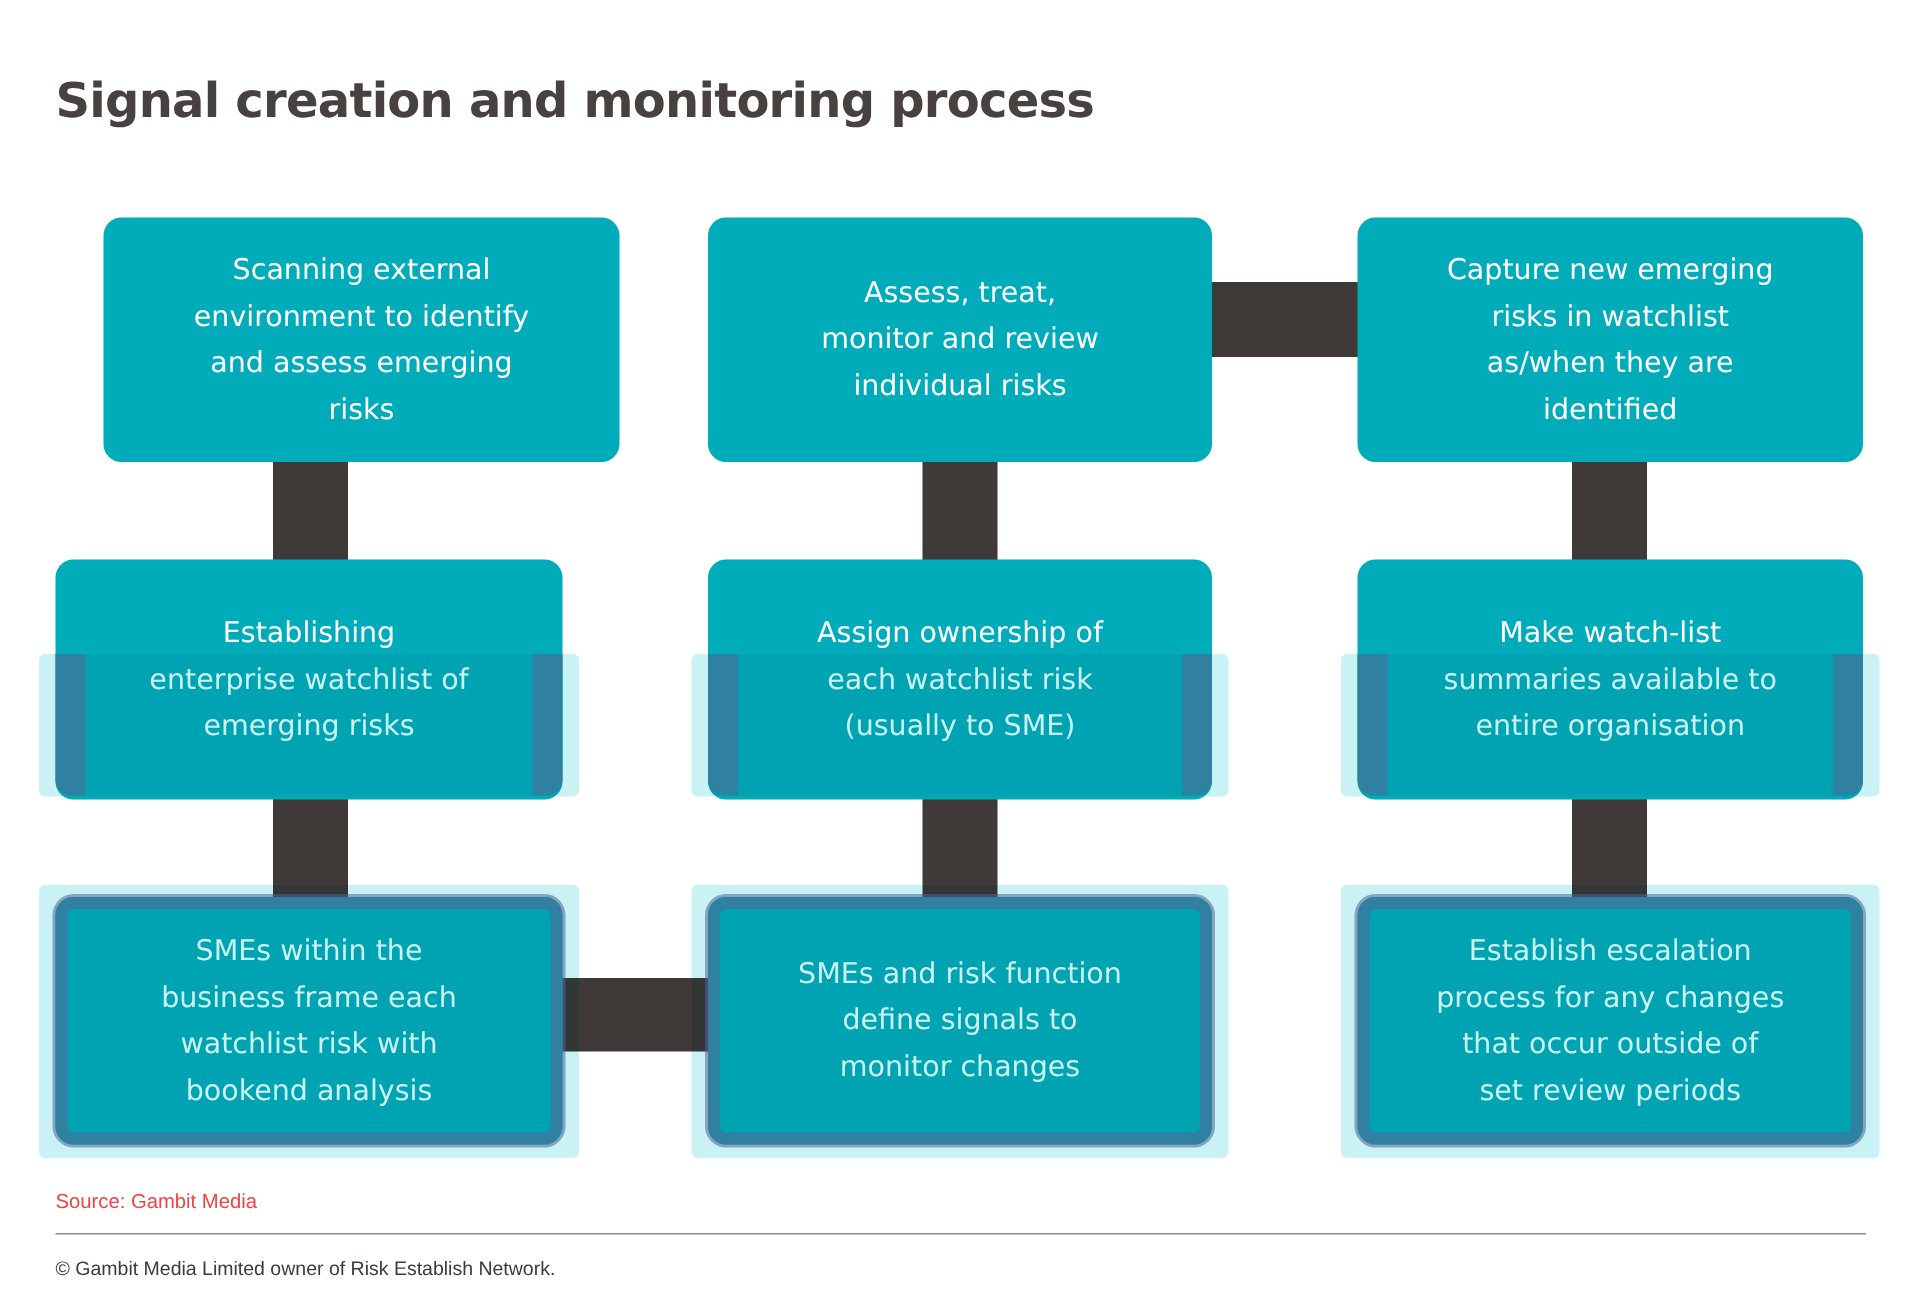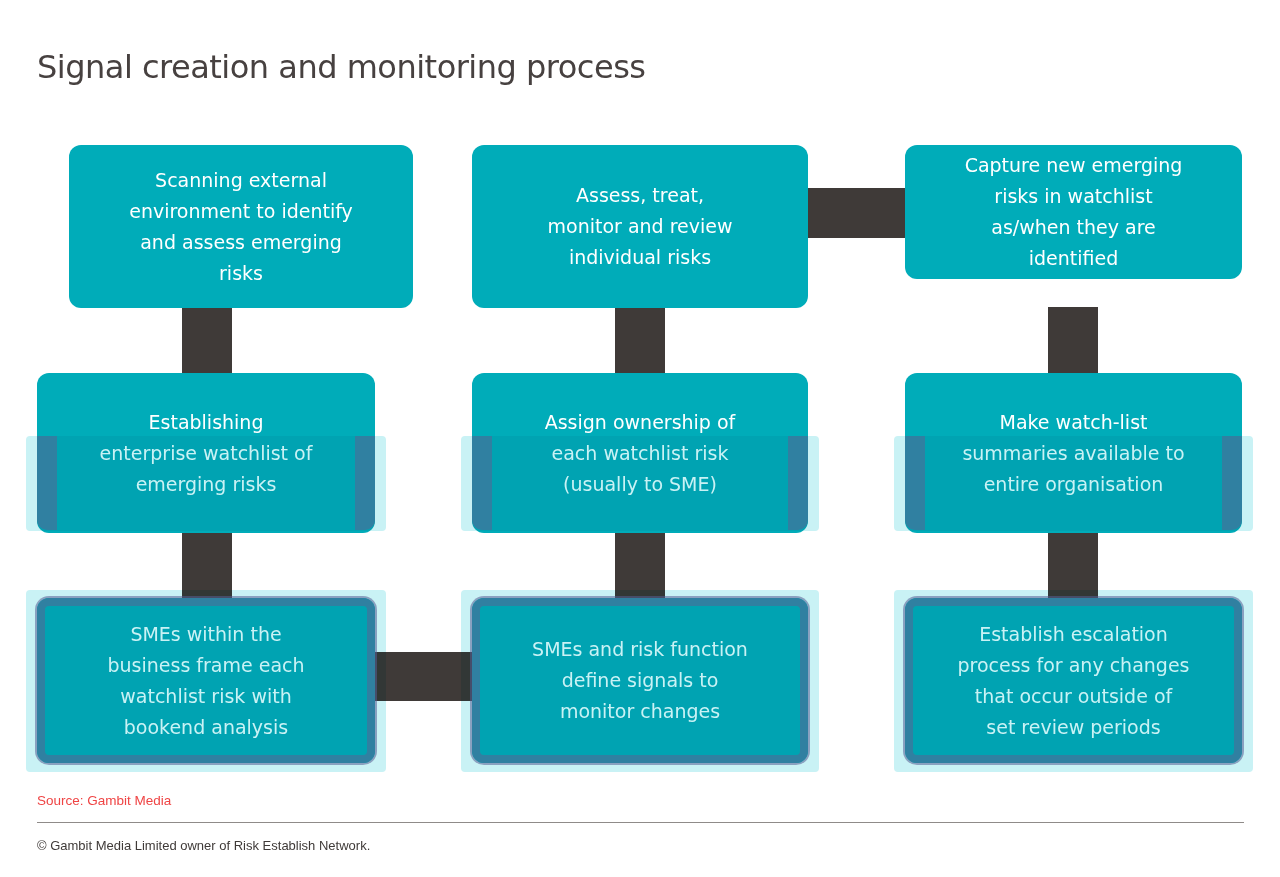"Signal creation and monitoring process" .title { font-weight: 400 -> 700 }
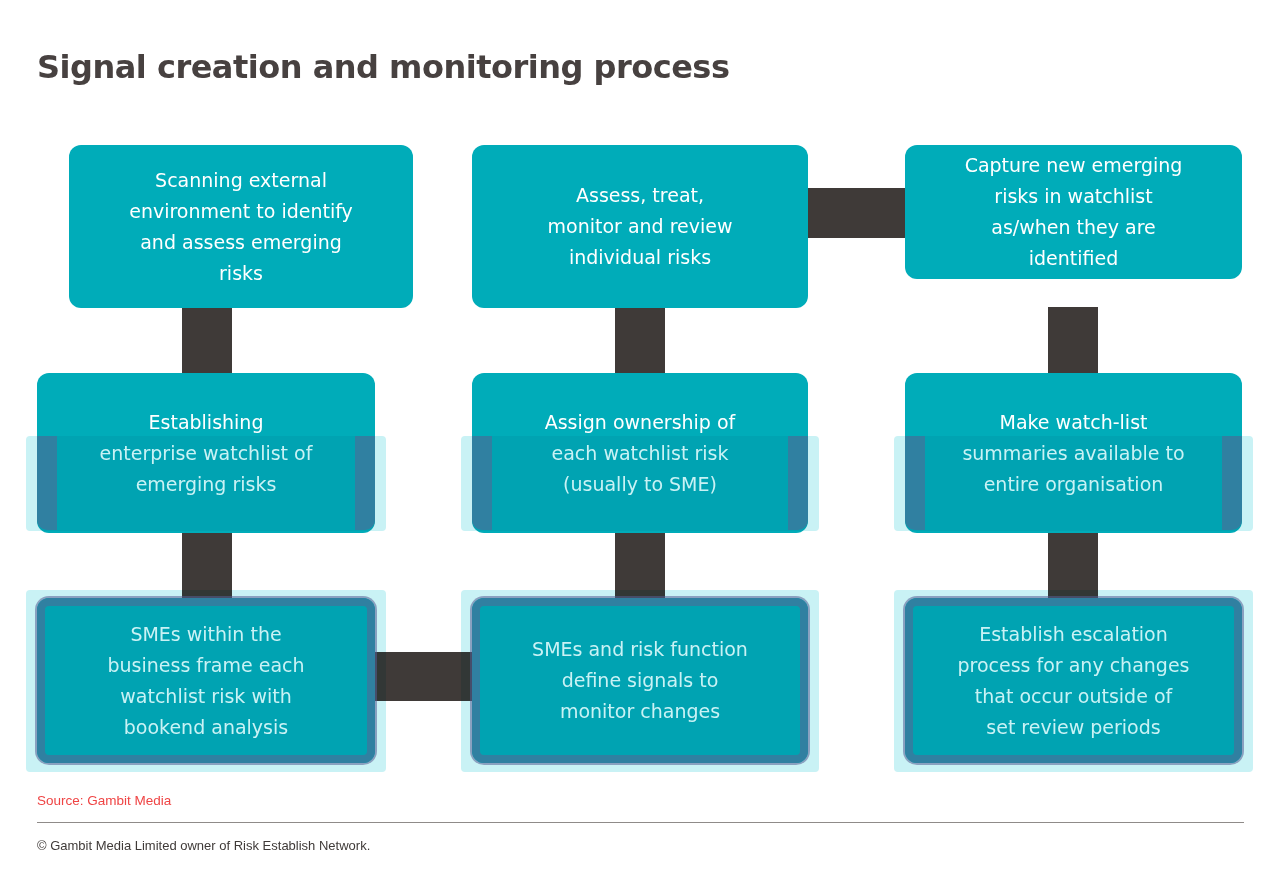"Capture new emerging" .b3 { height: 134px -> 163px }
